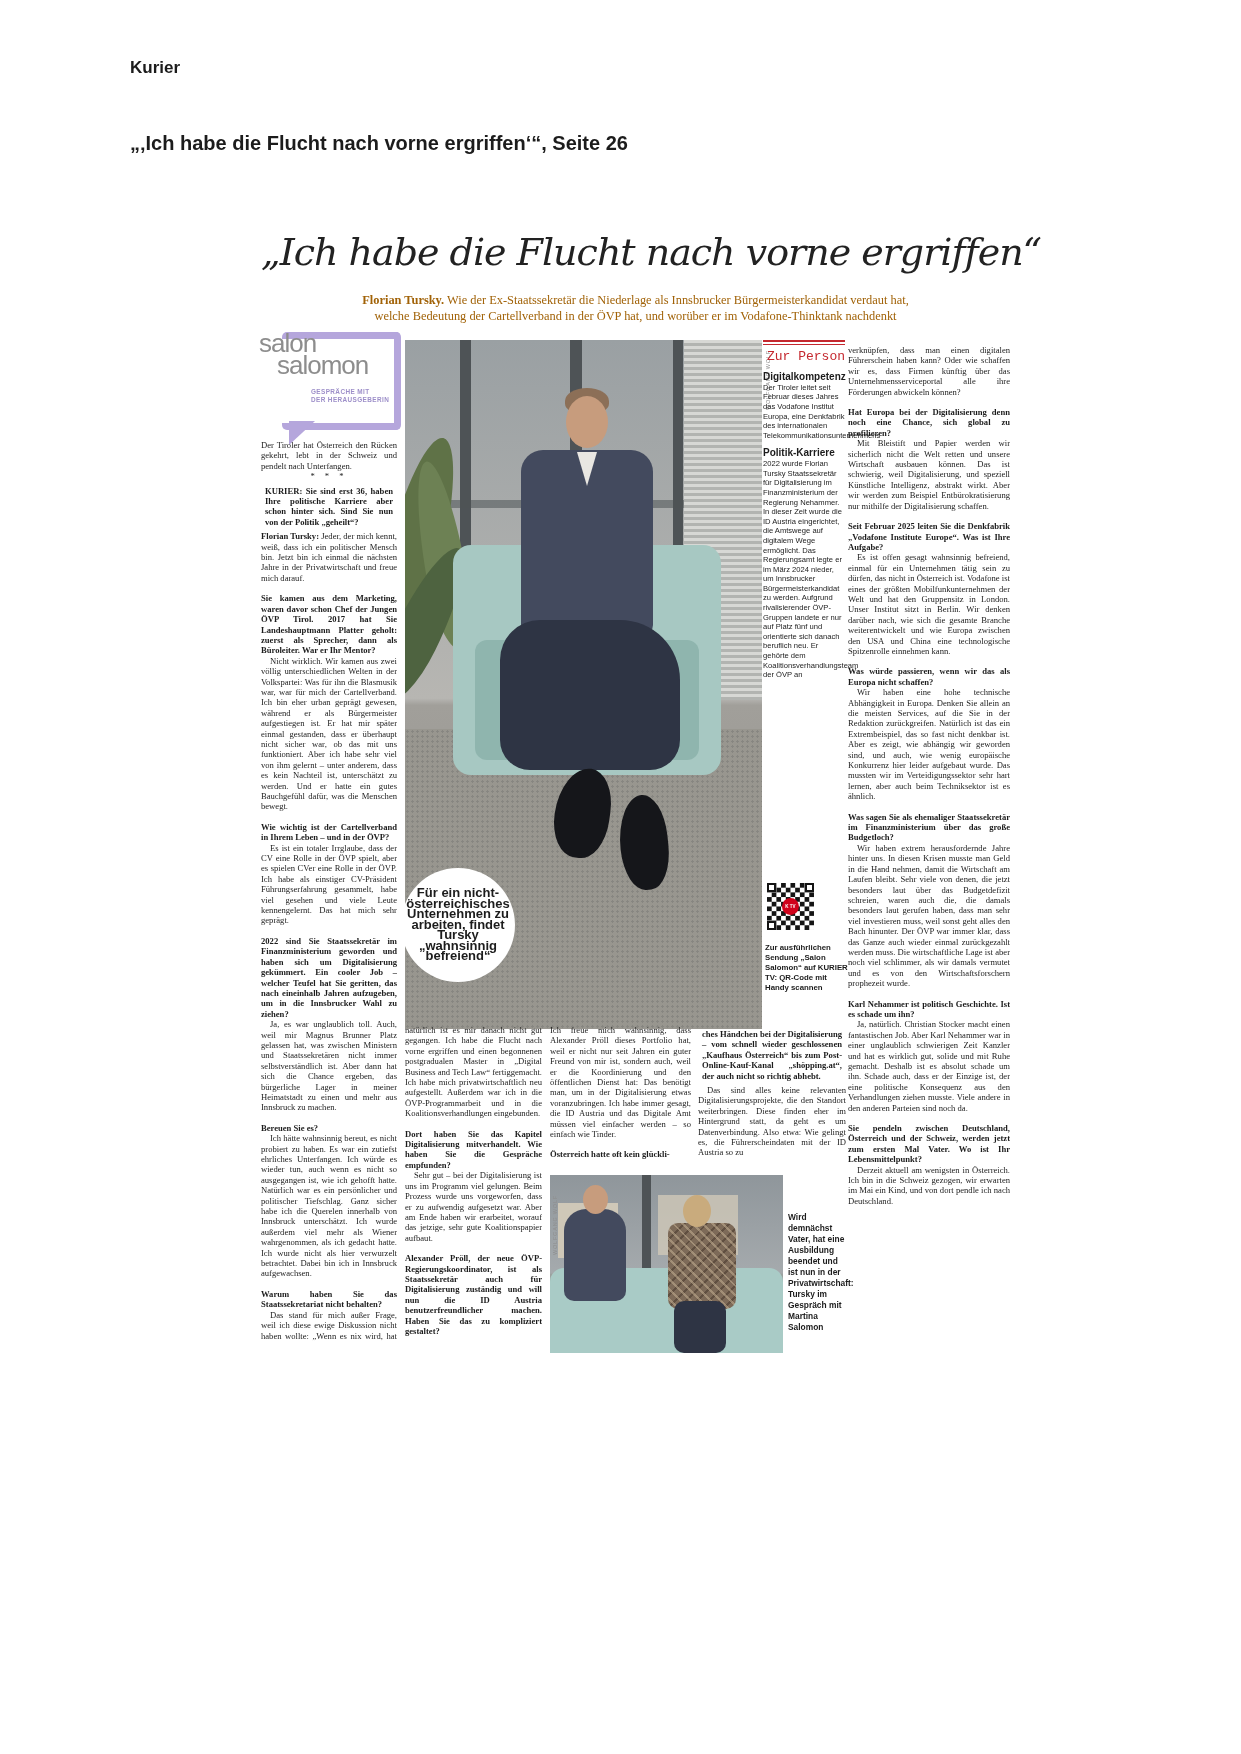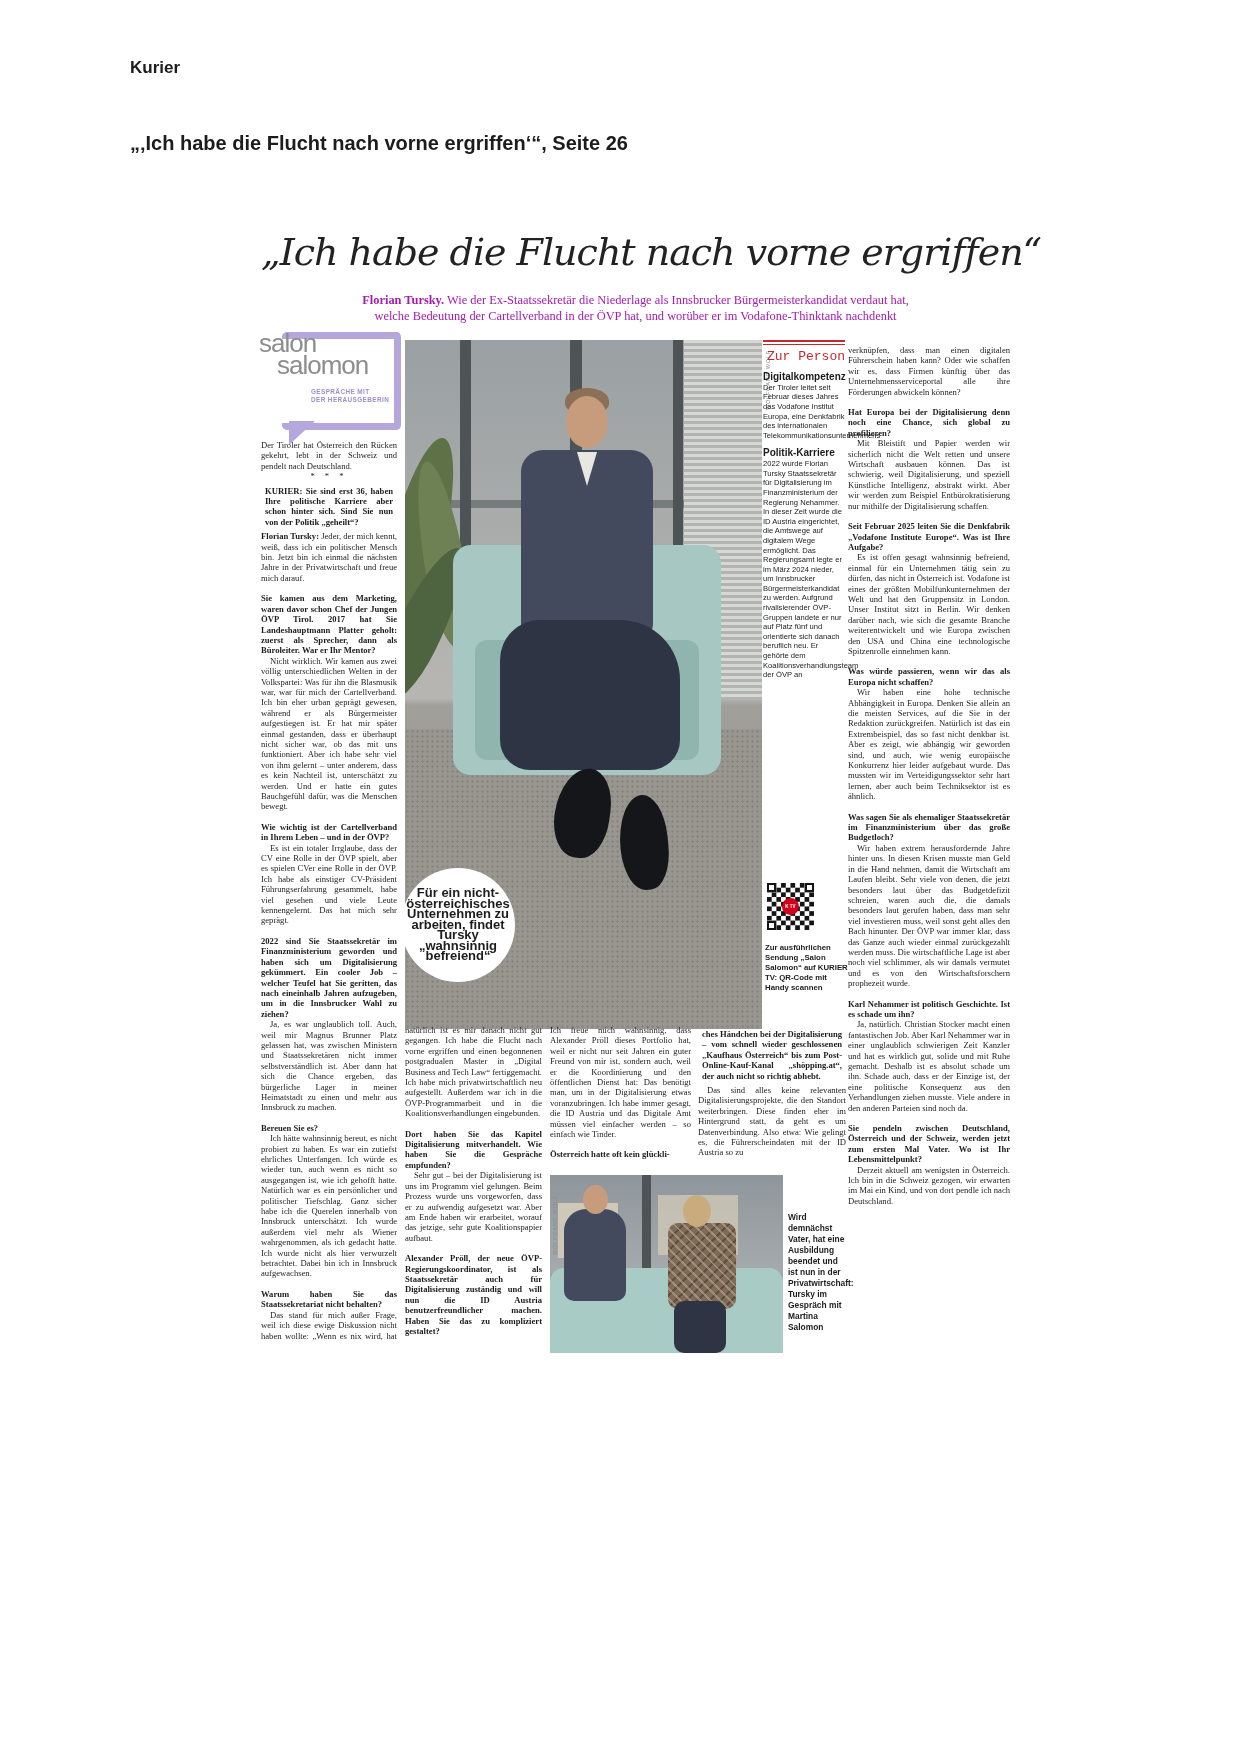"Florian Tursky. Wie der" .standfirst { color: #a21caf -> #a16207 }
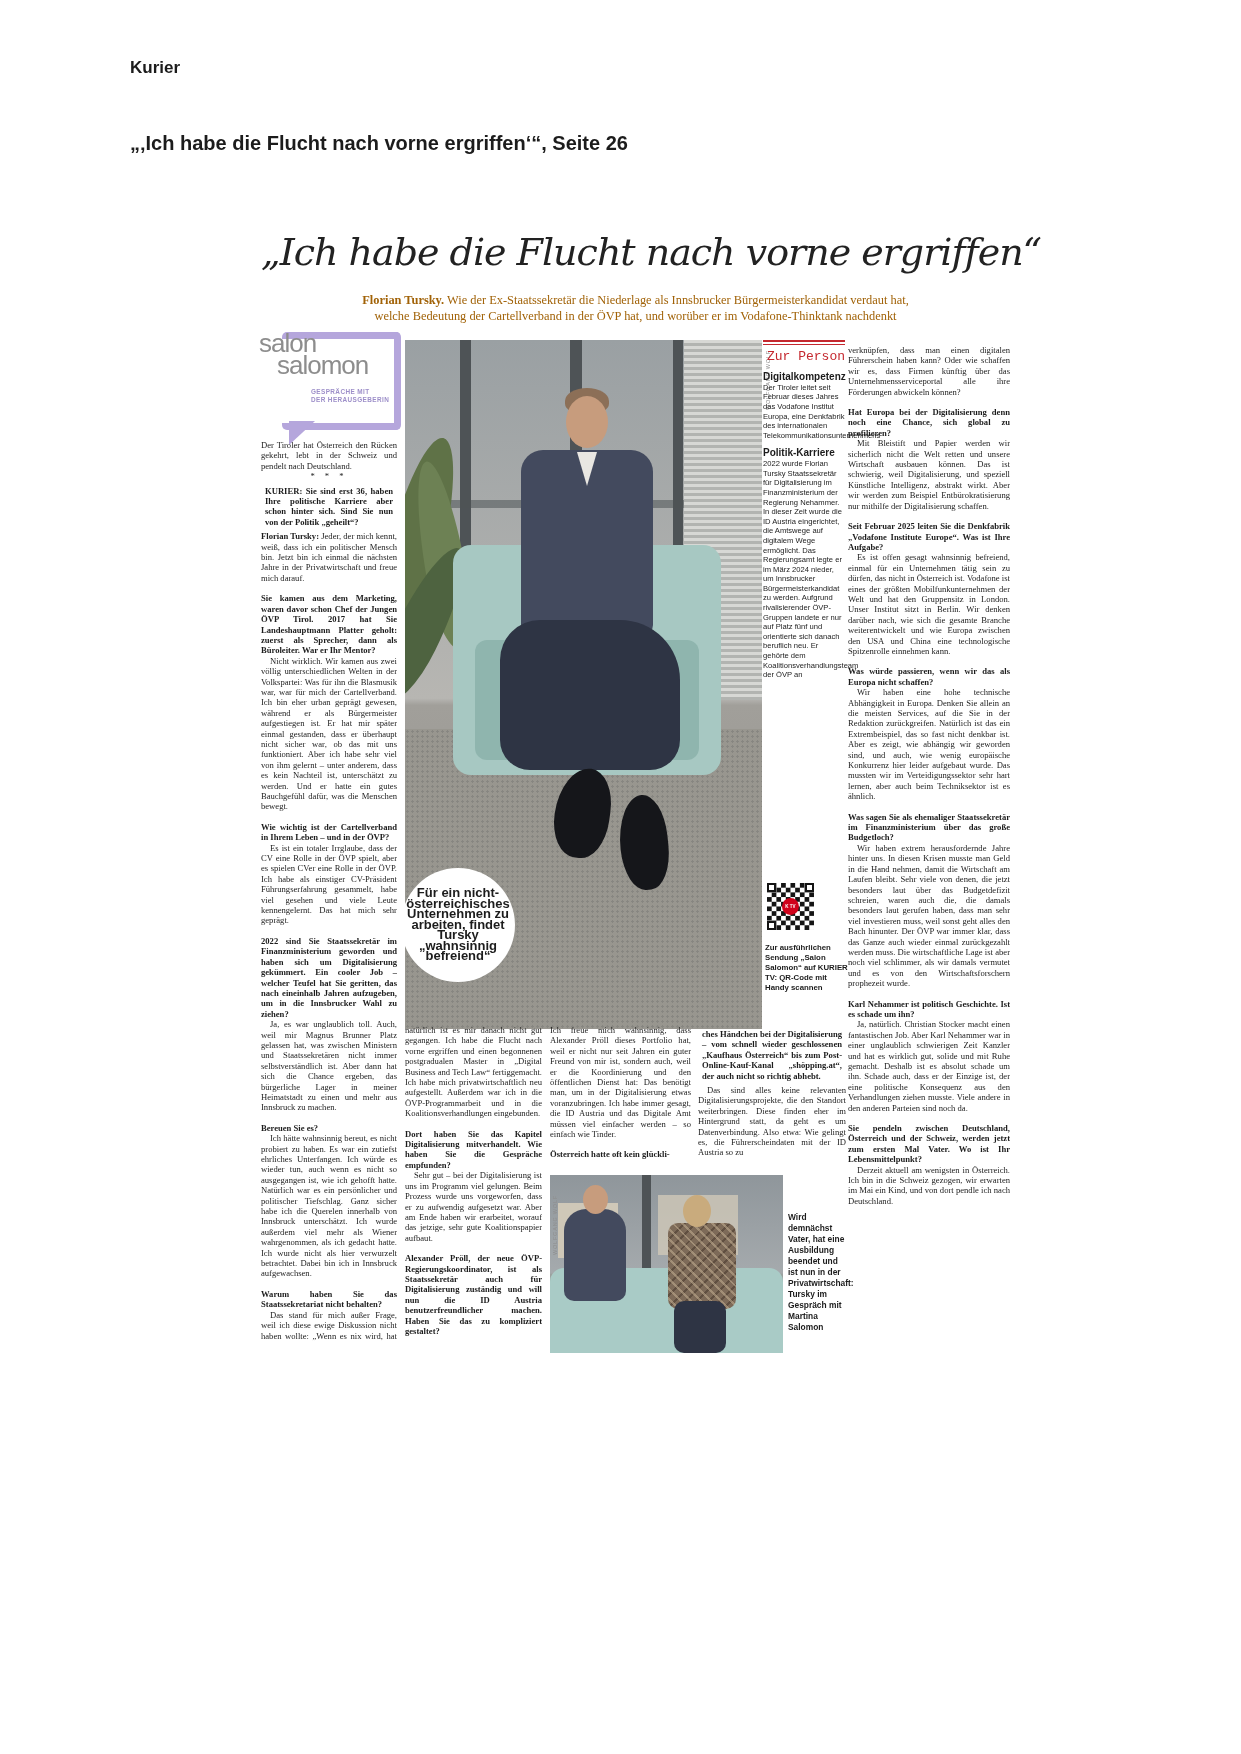"Der Tiroler hat Österreich den" p.a0 { text: Deutschland -> Unterfangen }
